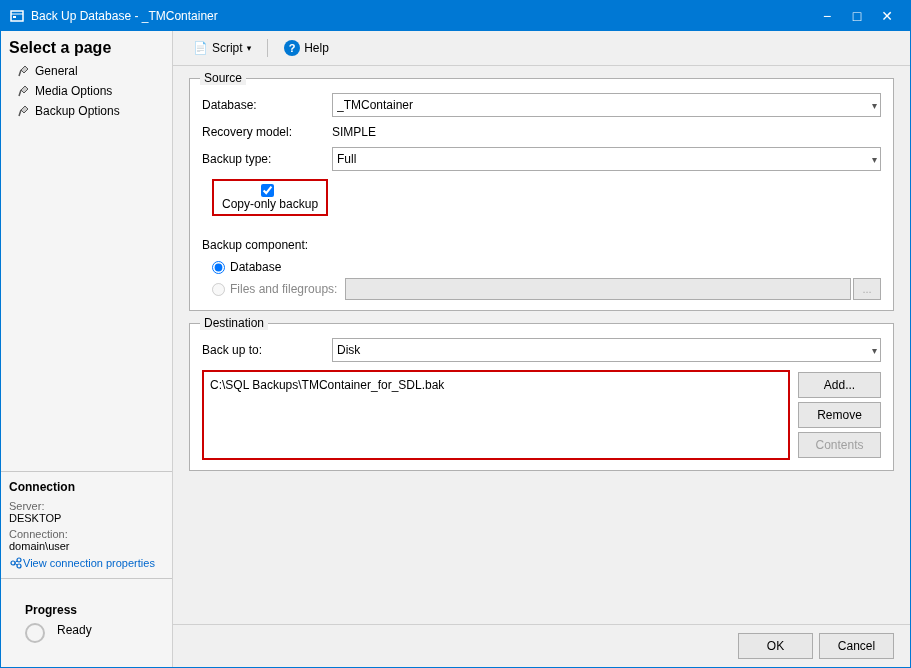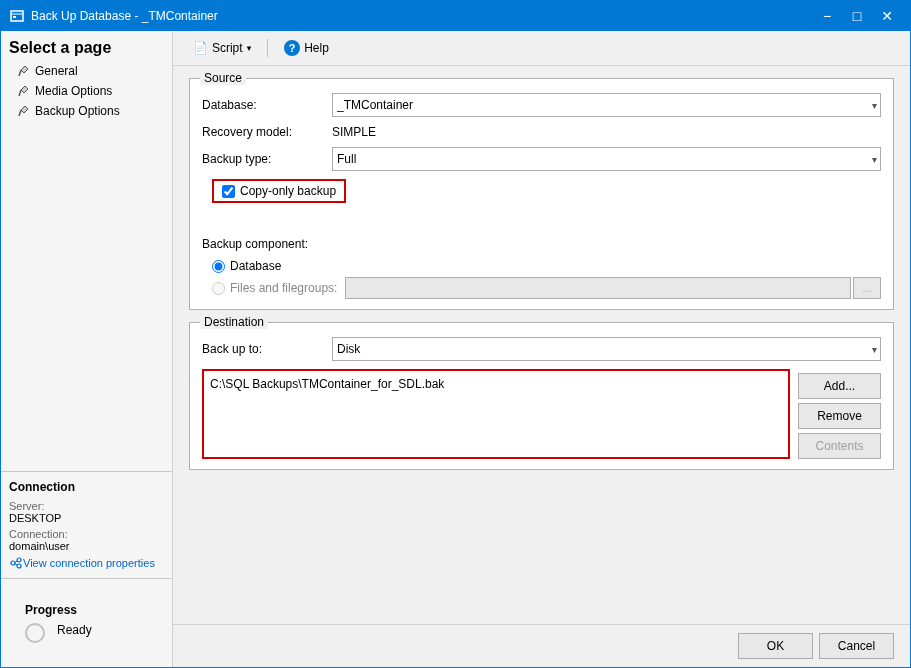"Copy-only backup" .checkbox-row { flex-direction: none -> column; margin-bottom: 24px -> 12px }
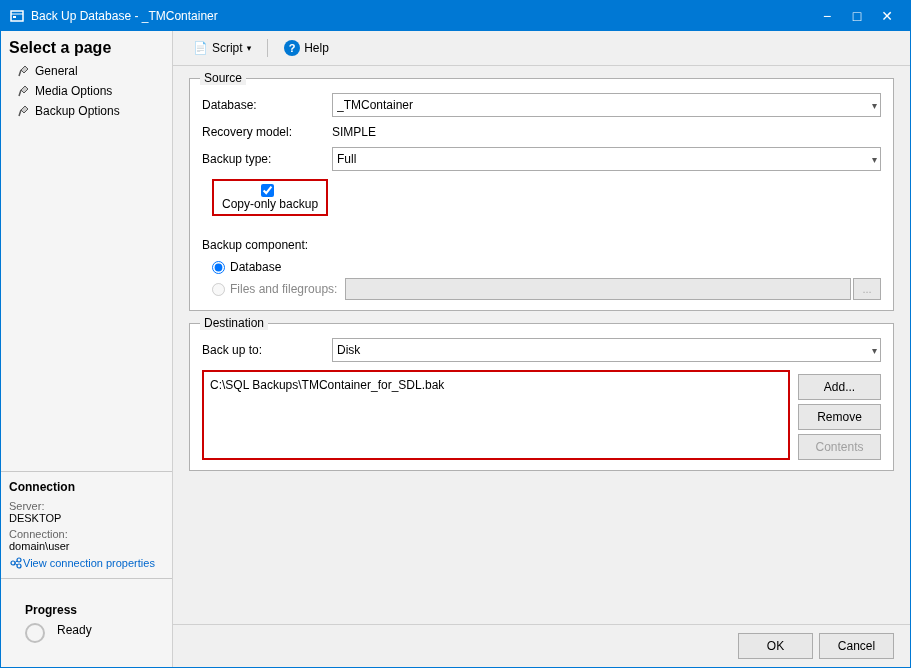"C:\SQL Backups\TMContainer_for_SDL.bak" .dest-list-area { align-items: flex-end -> center }
